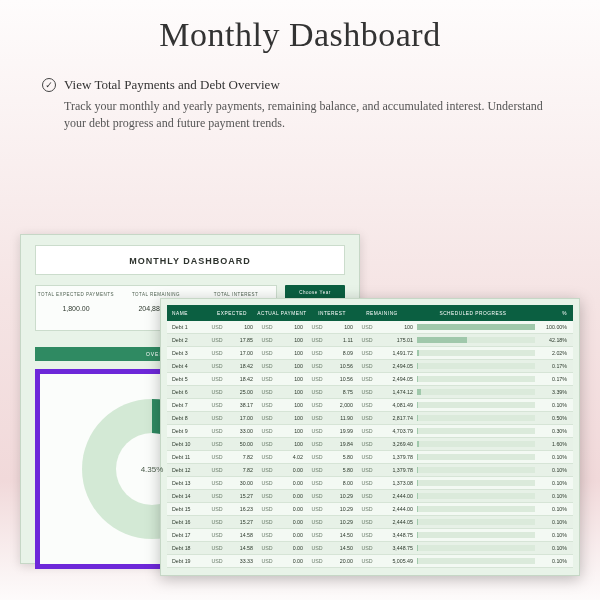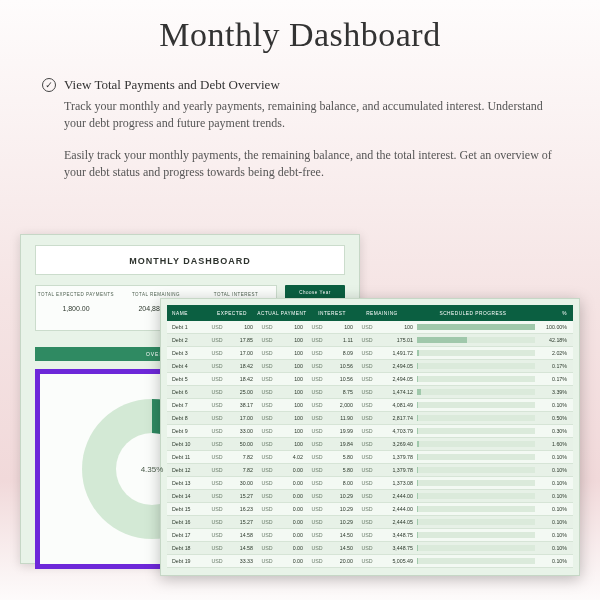"Easily track your monthly payments," div.desc { html: <div>Easily track your monthly payments, the remaining balance, and the total interest. Get an overview of your debt status and progress towards being debt-free.</div> -> none }
